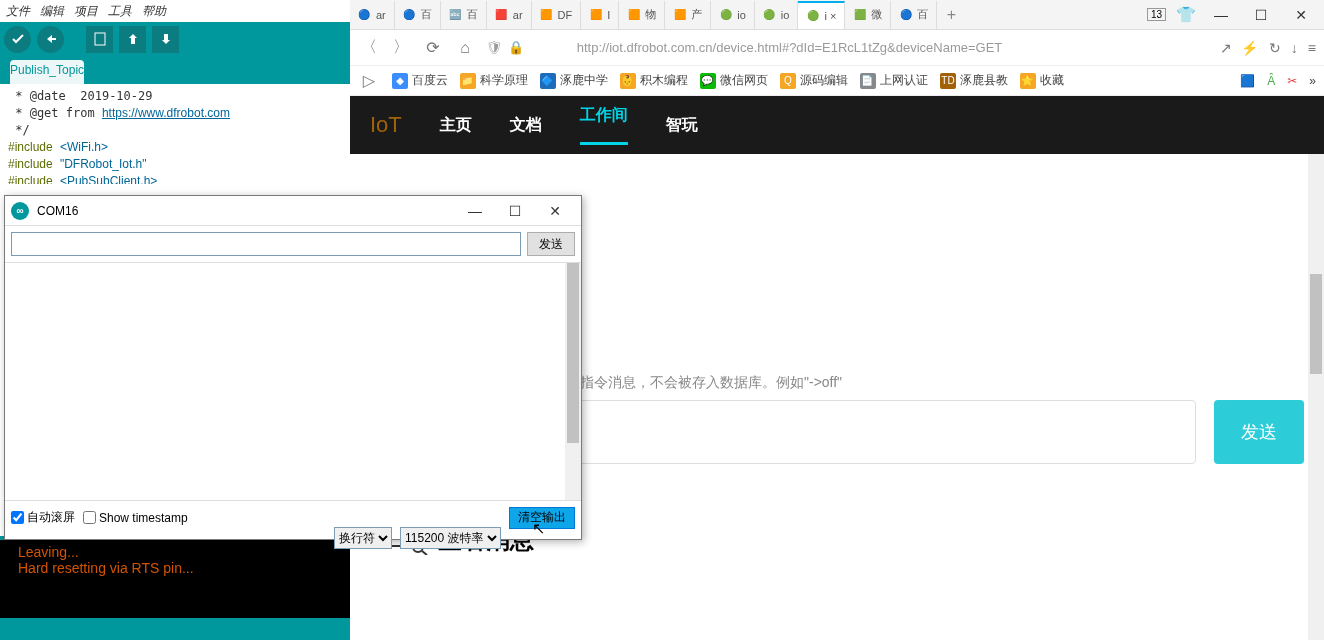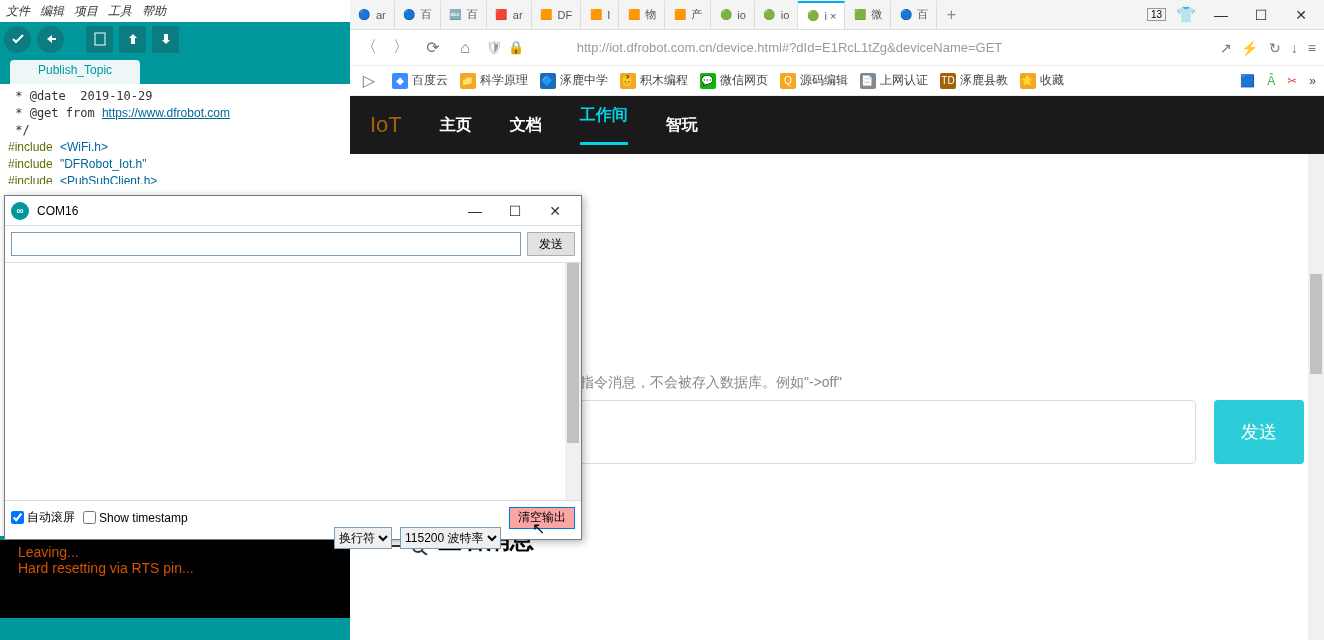"Publish_Topic" .ide-tab { padding: 3px 28px -> 3px 0 }
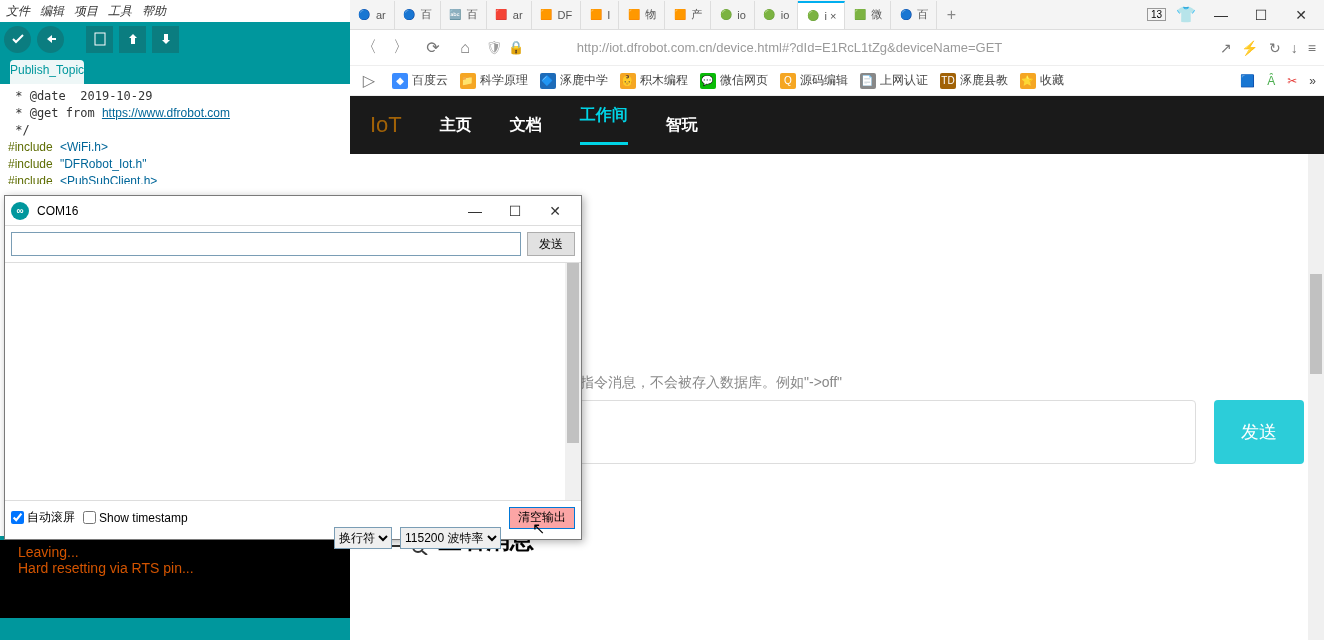"清空输出" .serial-clear { background: #fca5a5 -> #0ea5e9 }
